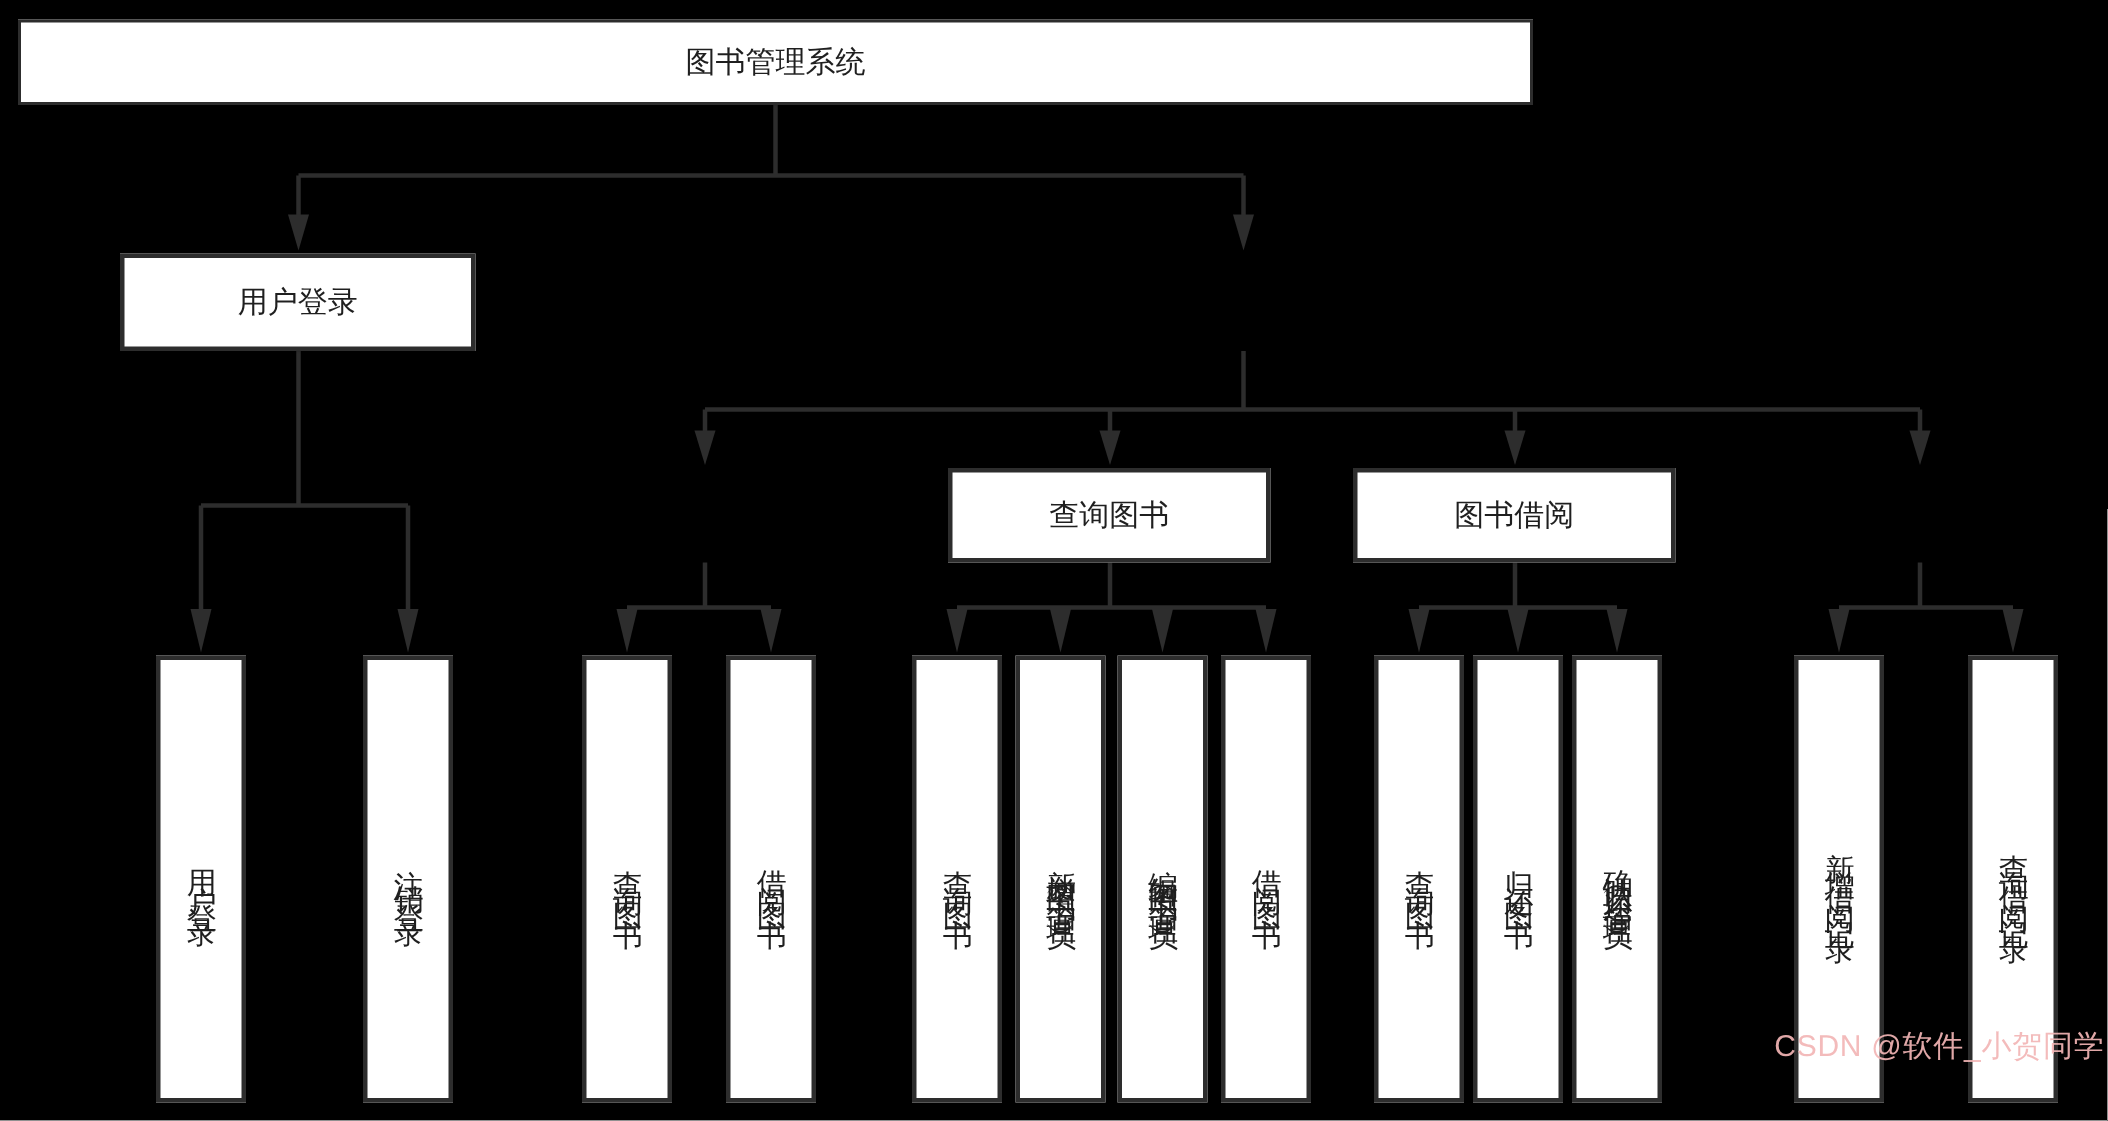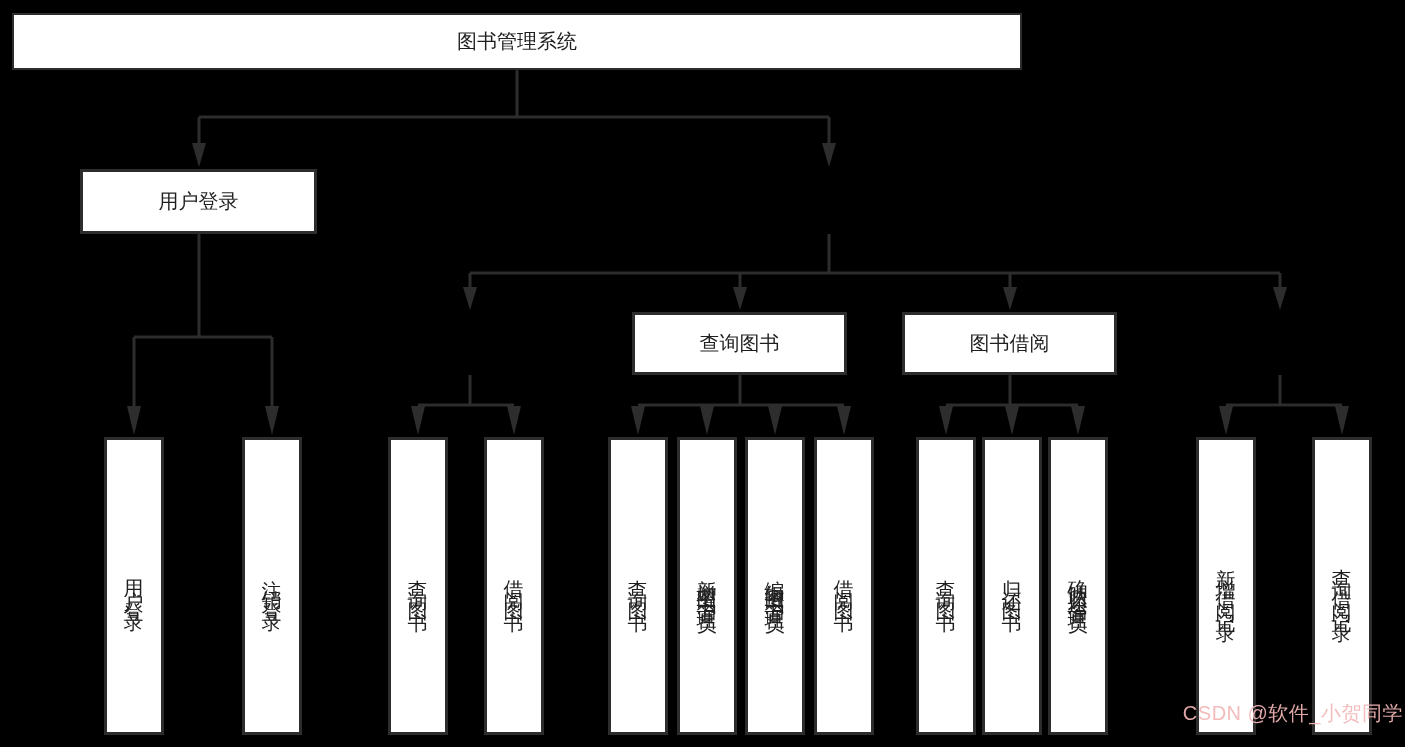"CSDN @软件_小贺同学" .watermark { top: 700px -> 684px }
